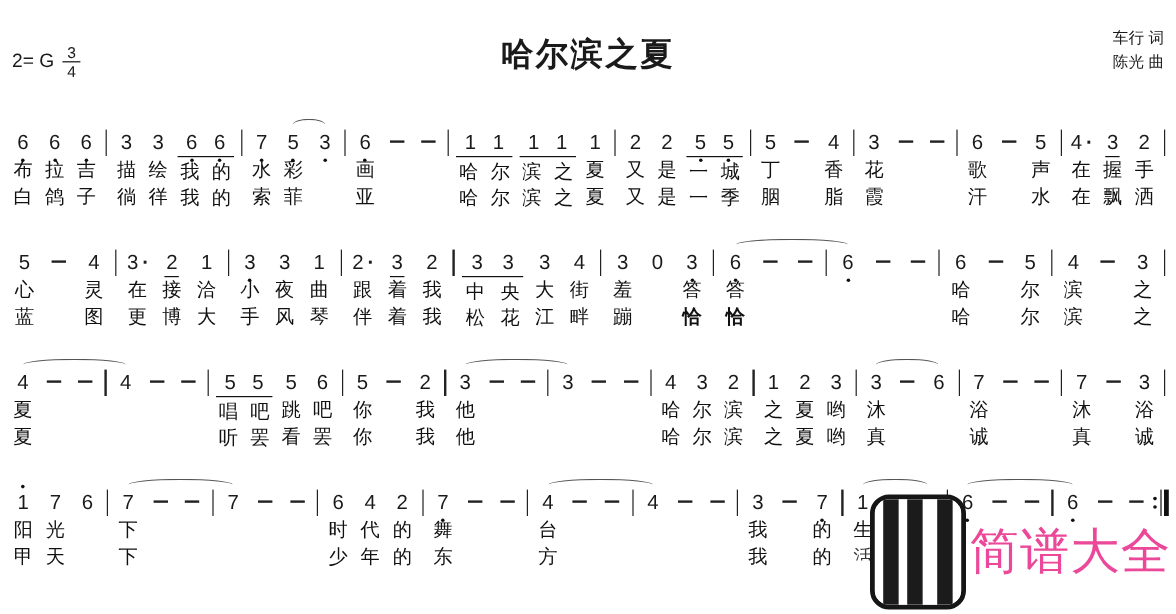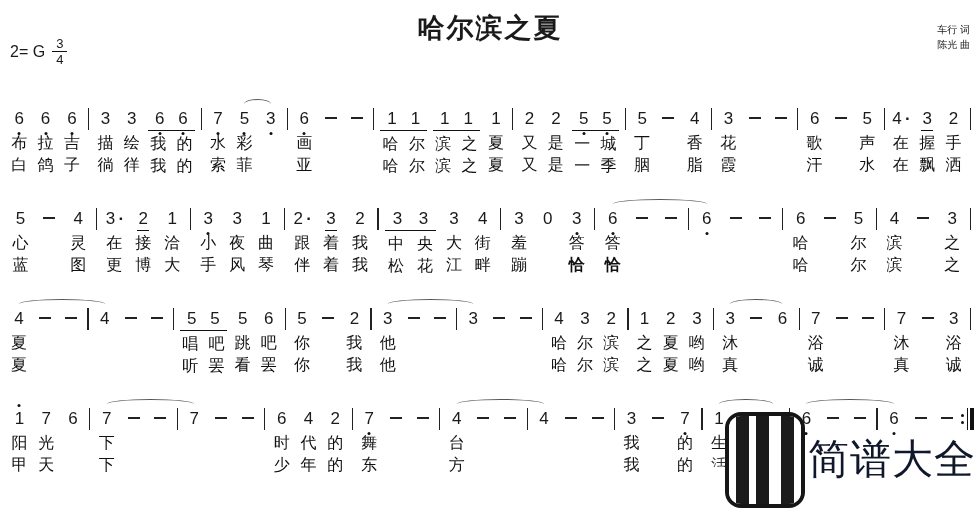"哈尔滨之夏" .title { padding-top: 10px -> 27px }
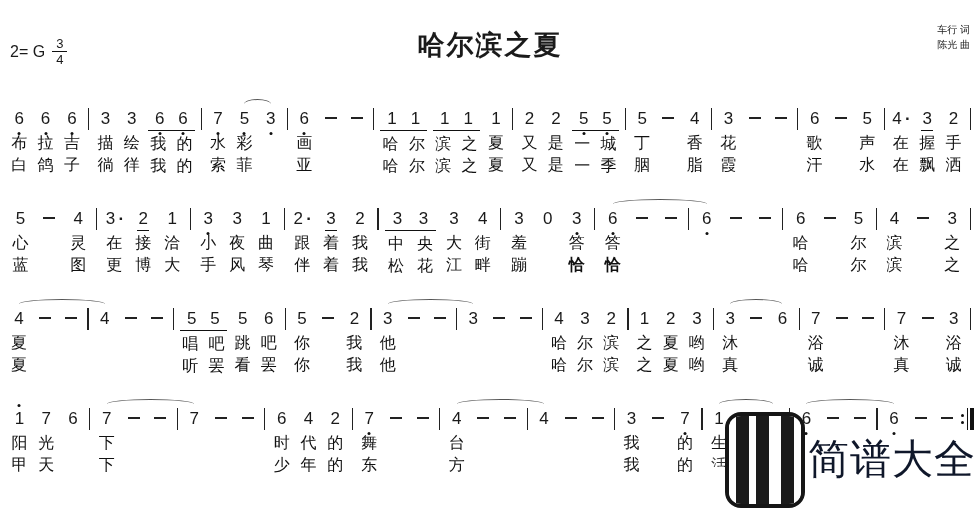"车行 词" .credits { font-size: 10px -> 13px }
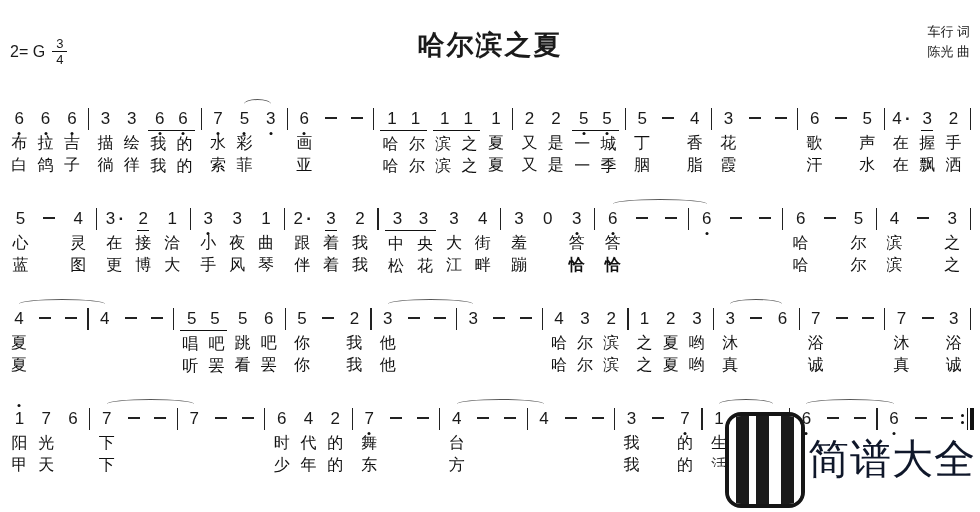"简谱大全" .wm-name { color: #0f172a -> #ec4899 }
